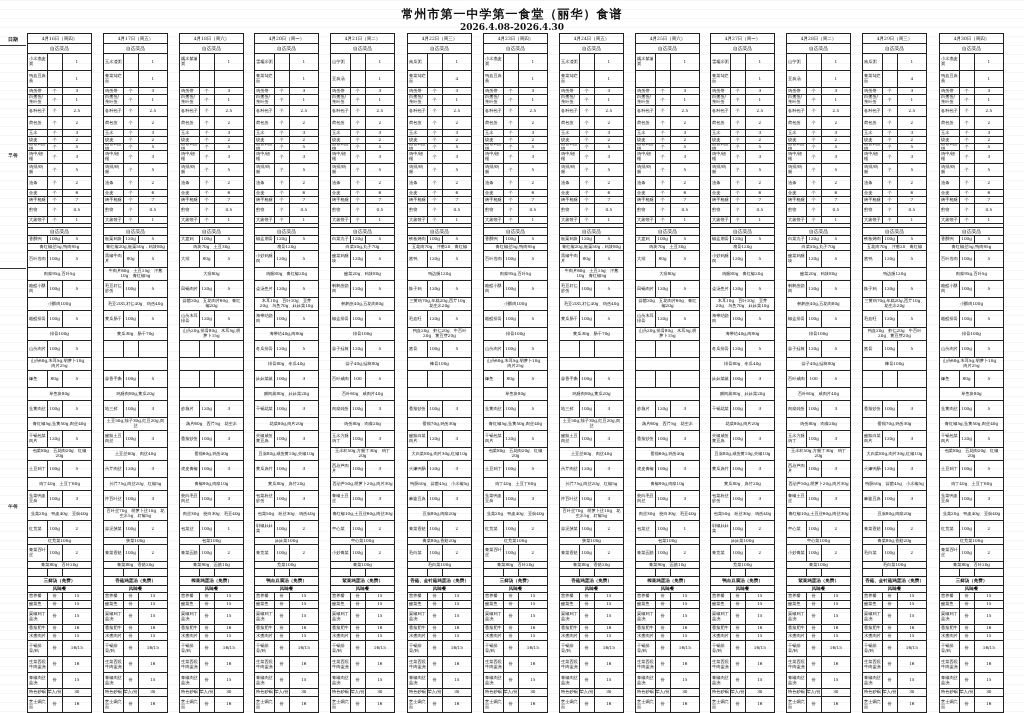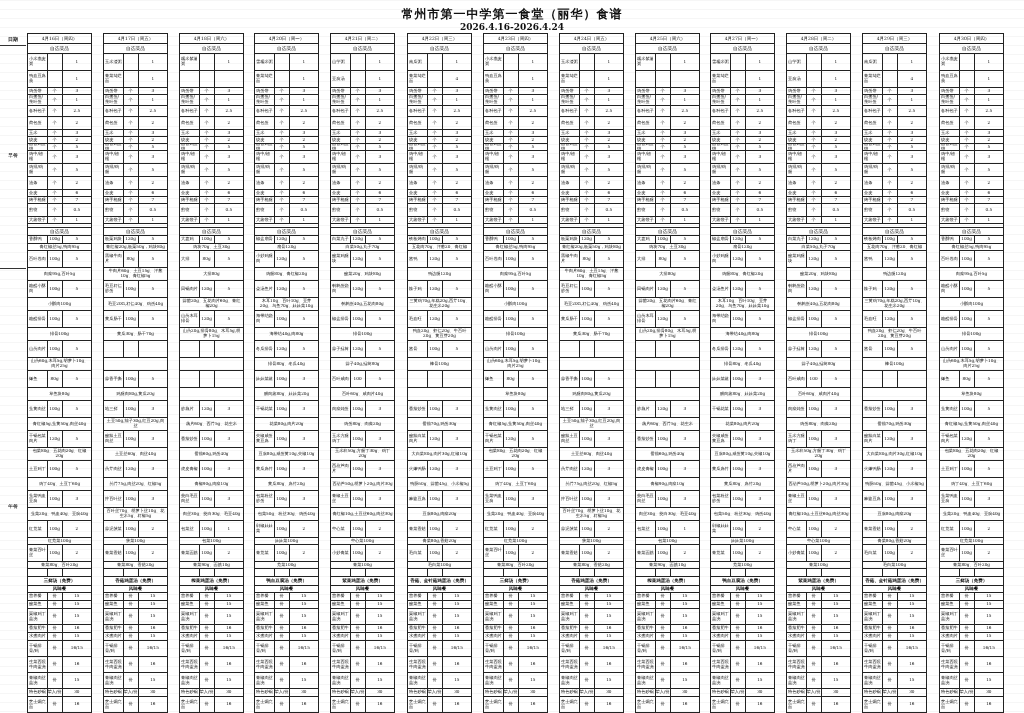"2026.4.16-2026.4.24" div.subtitle { text: 2026.4.16-2026.4.24 -> 2026.4.08-2026.4.30 }
